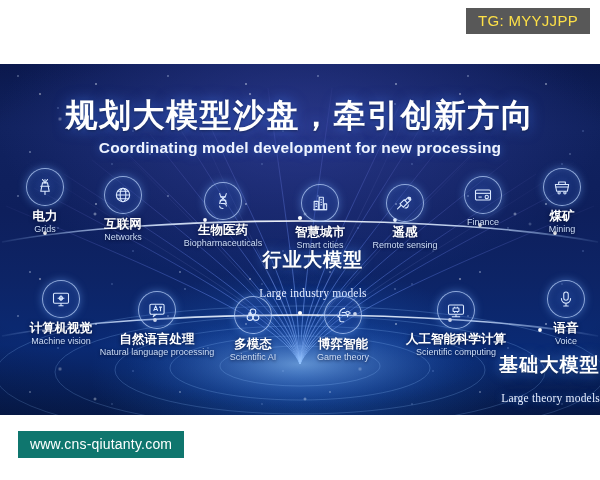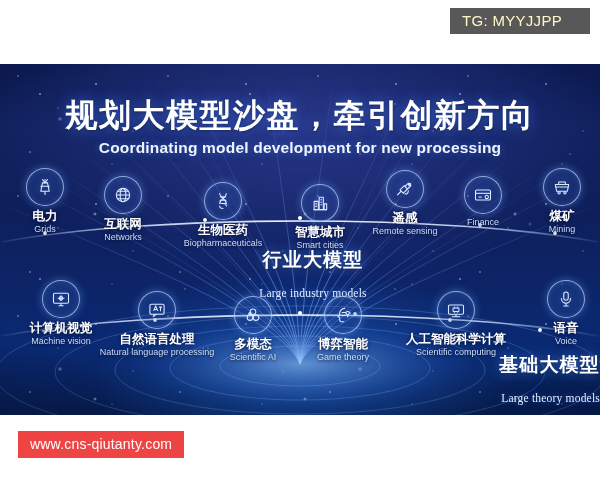"TG: MYYJJPP" .tag-badge { color: #fef9c3 -> #fde047; padding: 5px 28px 6px 12px -> 5px 12px 6px 12px }
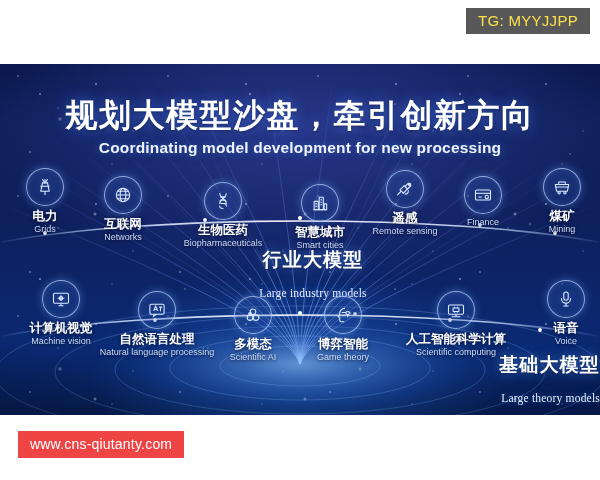"遥感" div.node { top: 106px -> 120px }
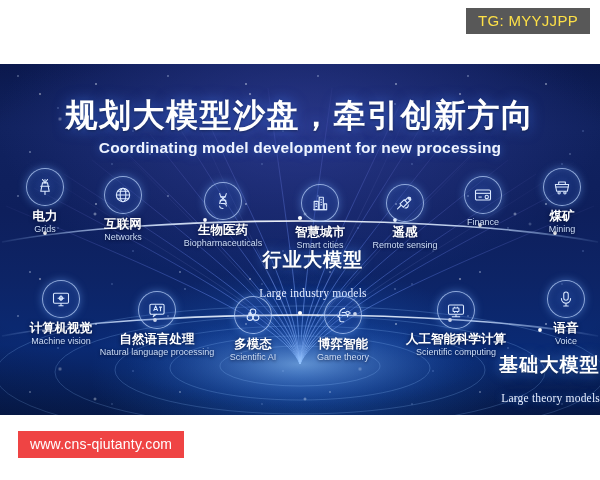"www.cns-qiutanty.com" .url-badge { background: #ef4444 -> #0f766e }
